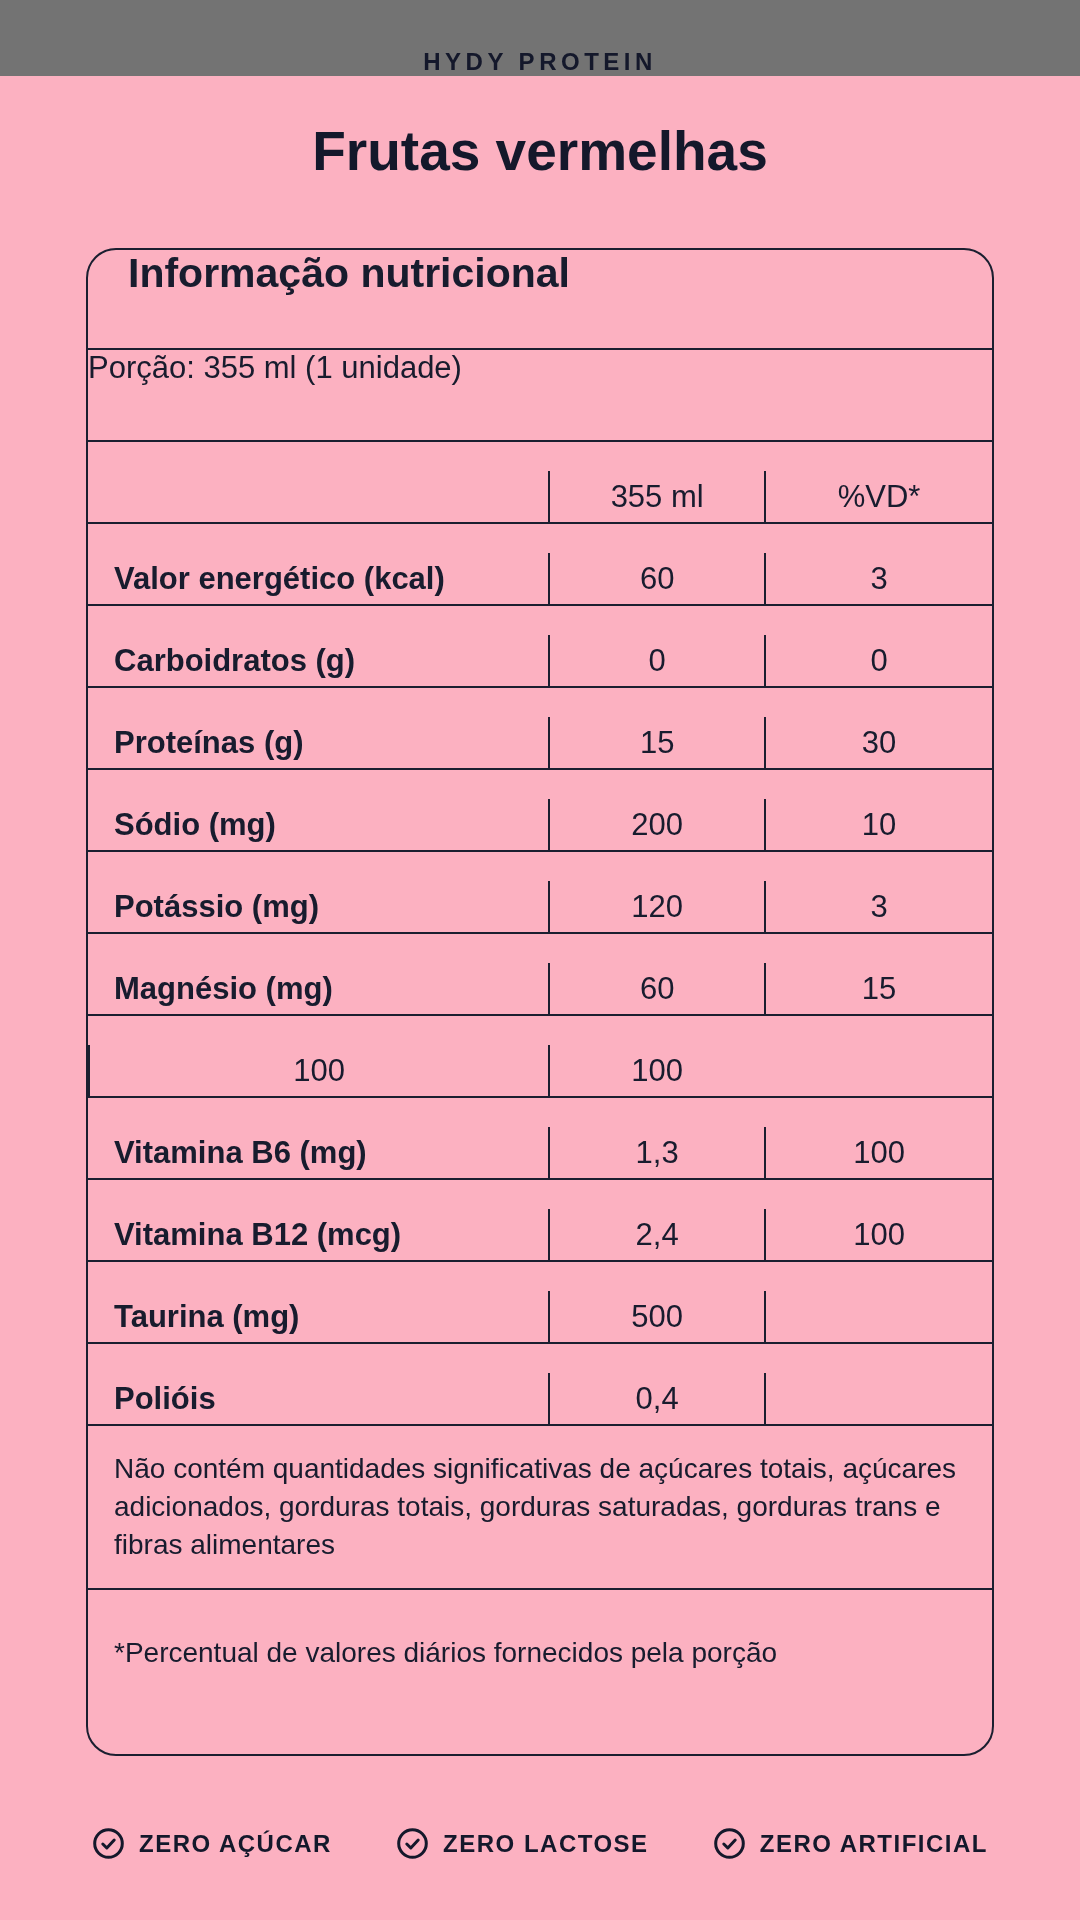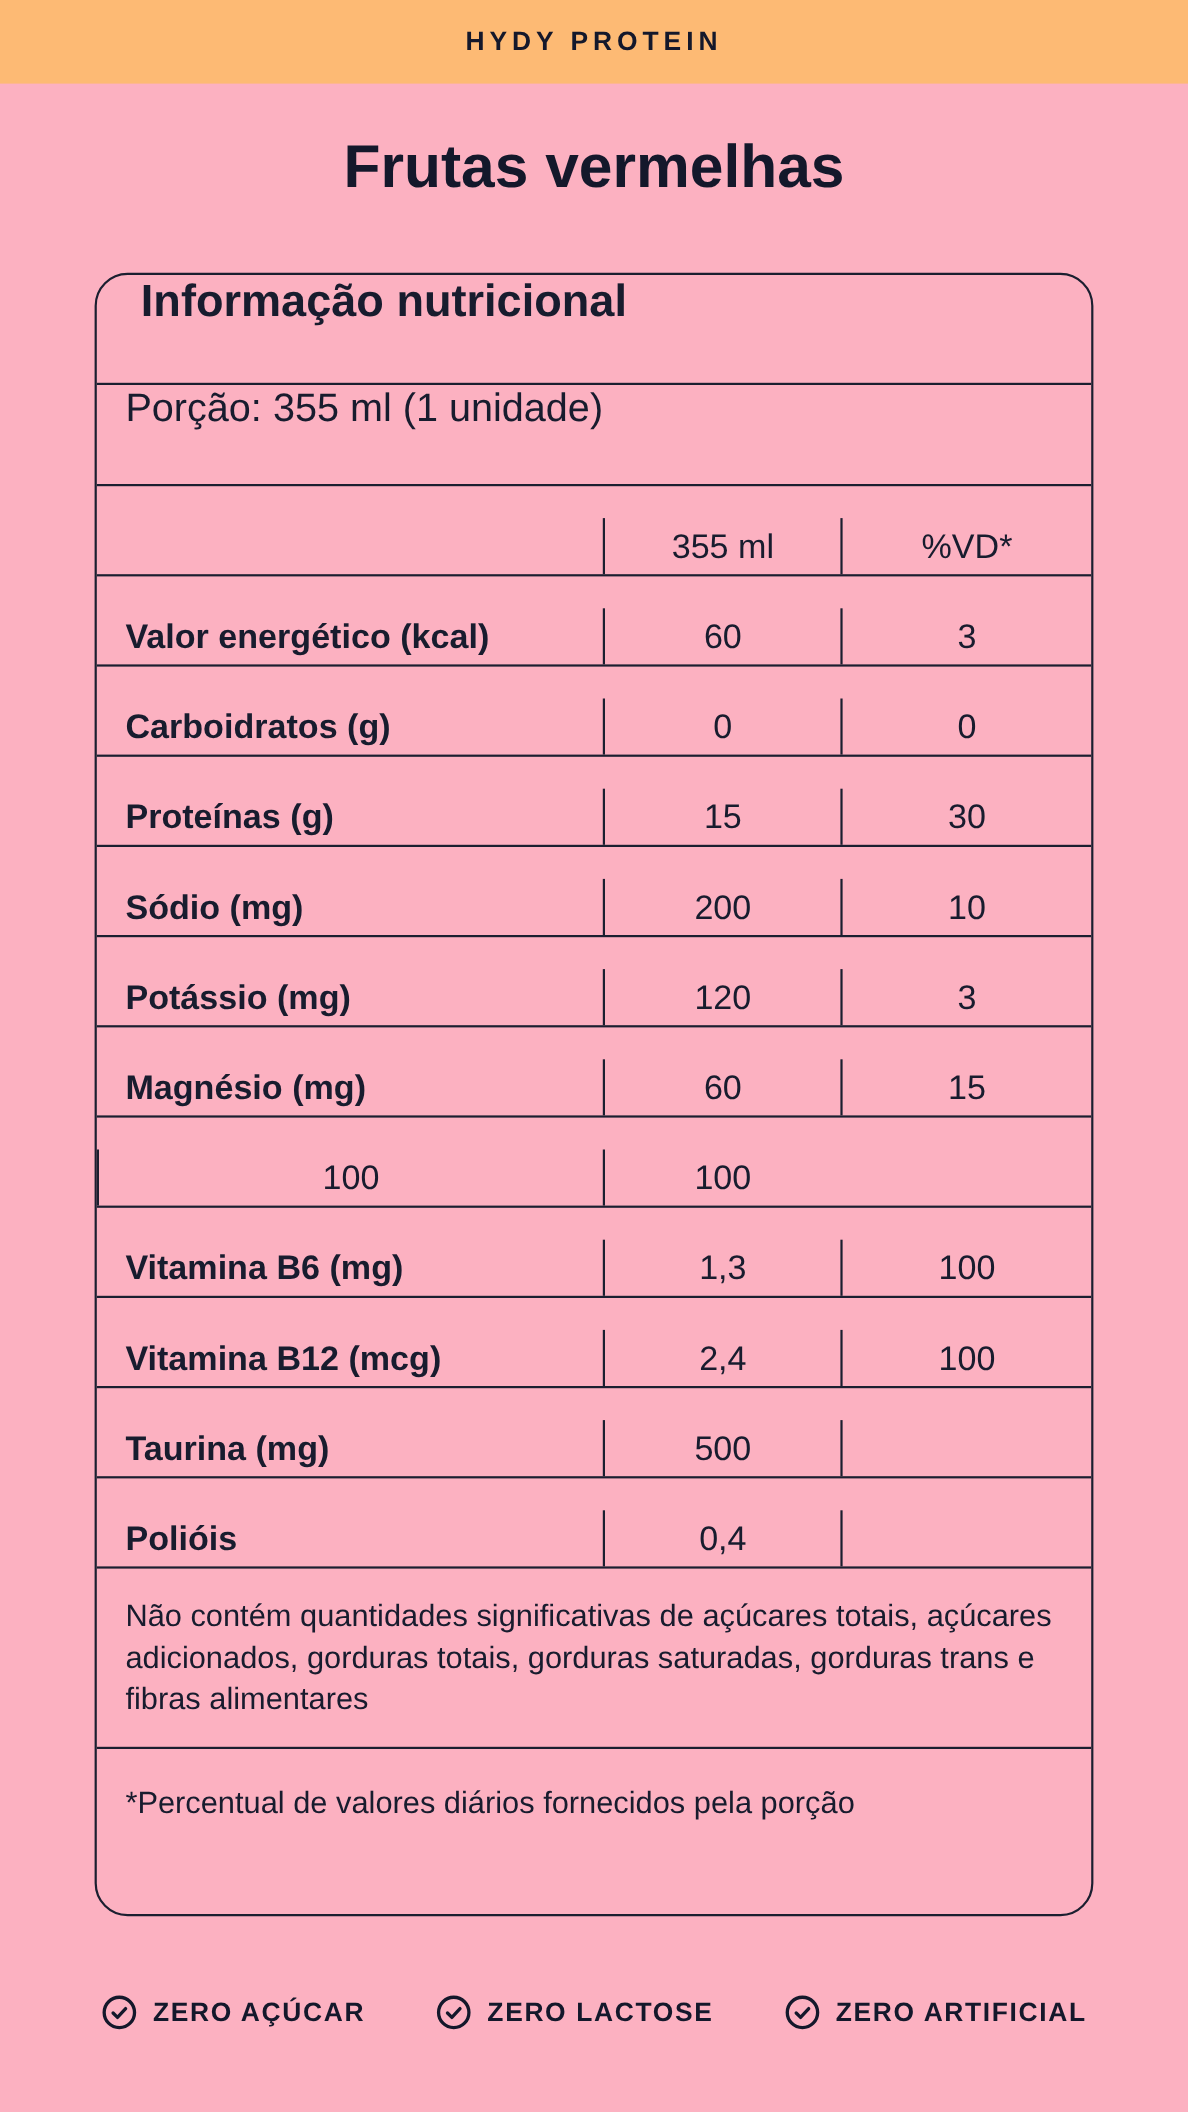"HYDY PROTEIN" .brand-bar { align-items: center -> flex-end; background: #fdba74 -> #737373 }
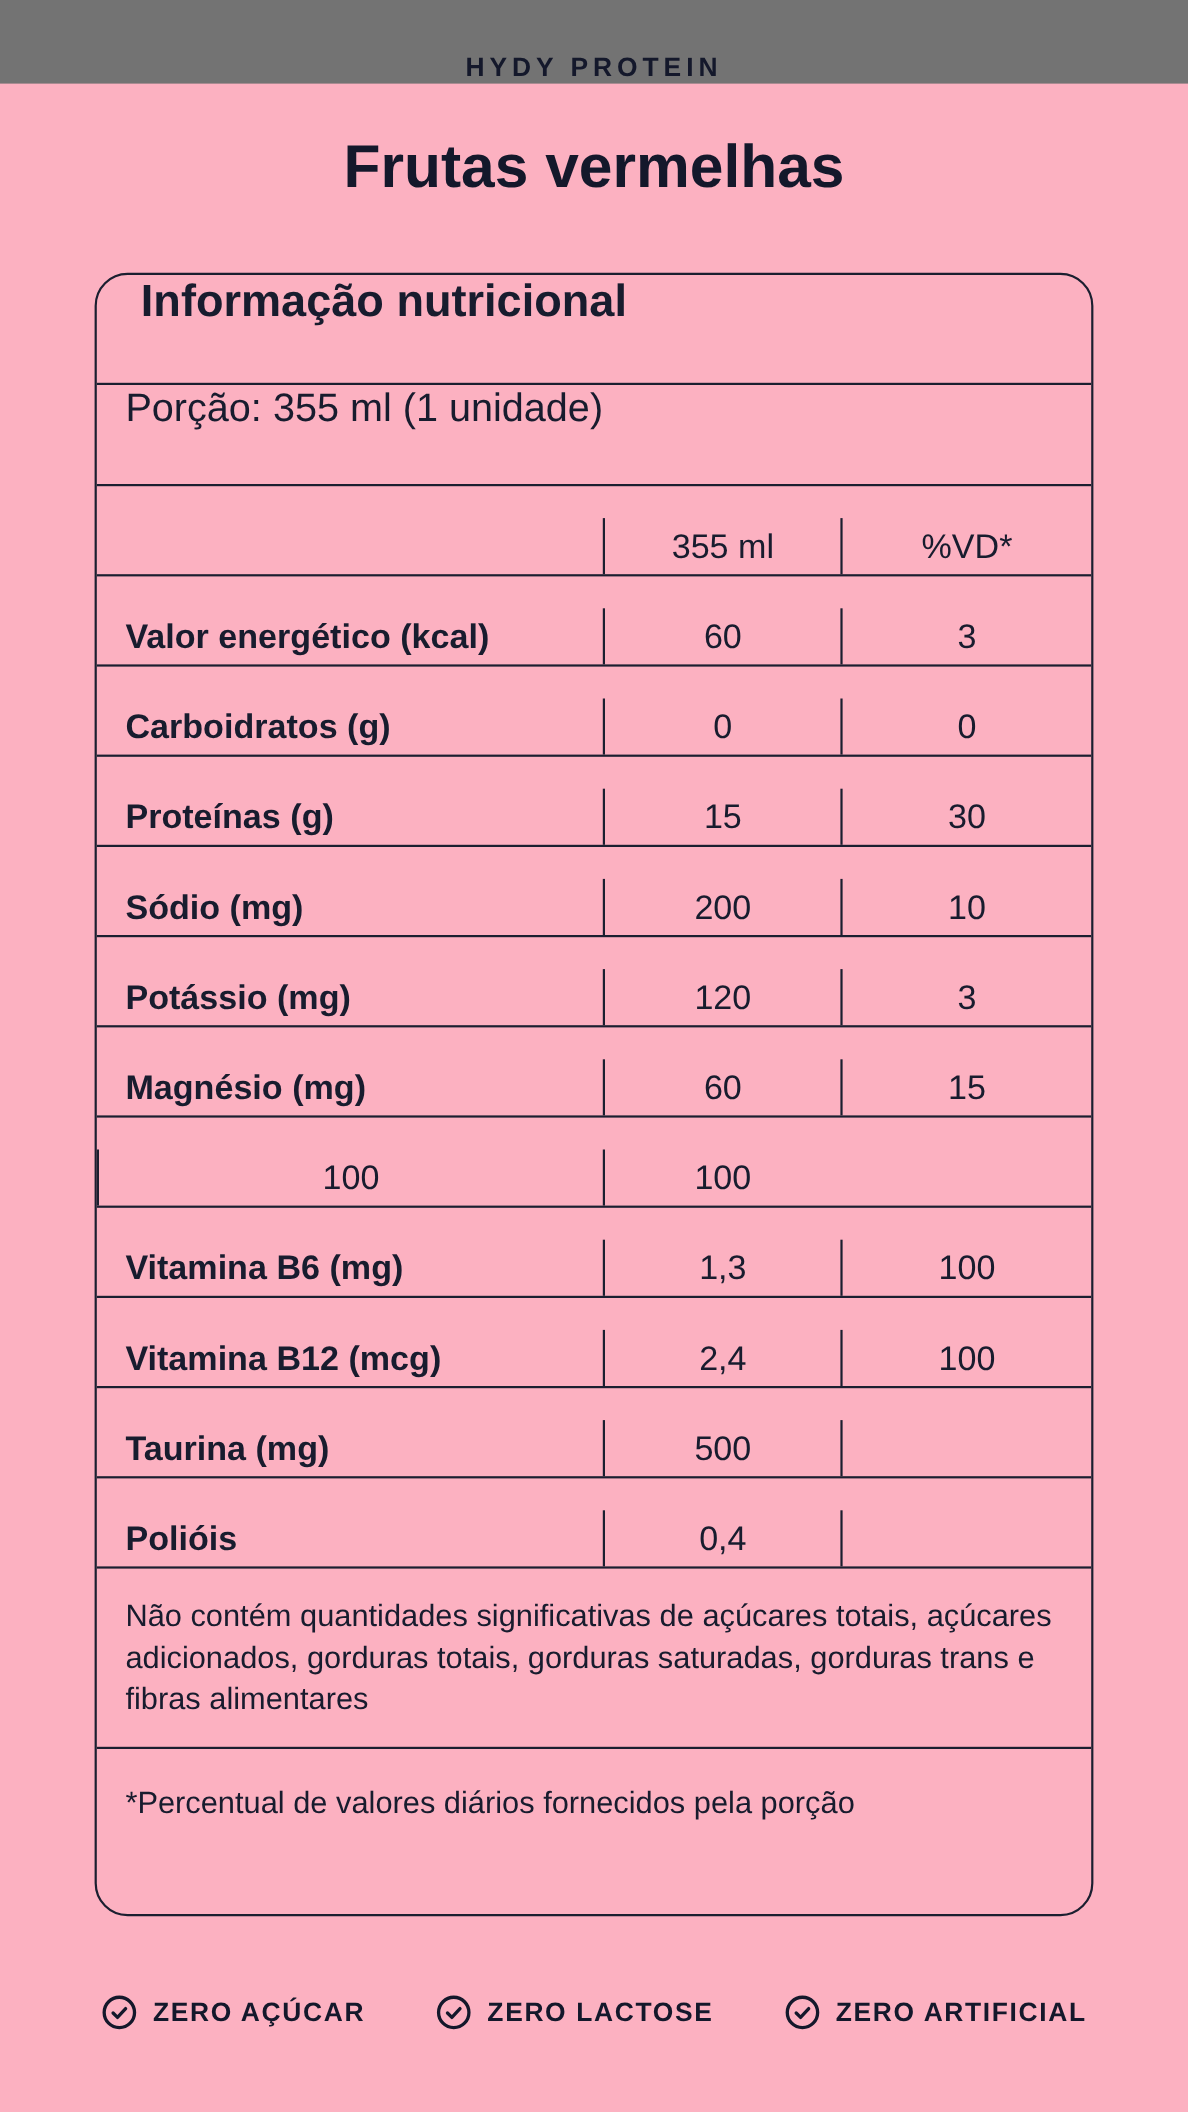"Porção: 355 ml (1 unidade)" .serving-row { font-size: 36px -> 31px; padding-left: 26px -> none }
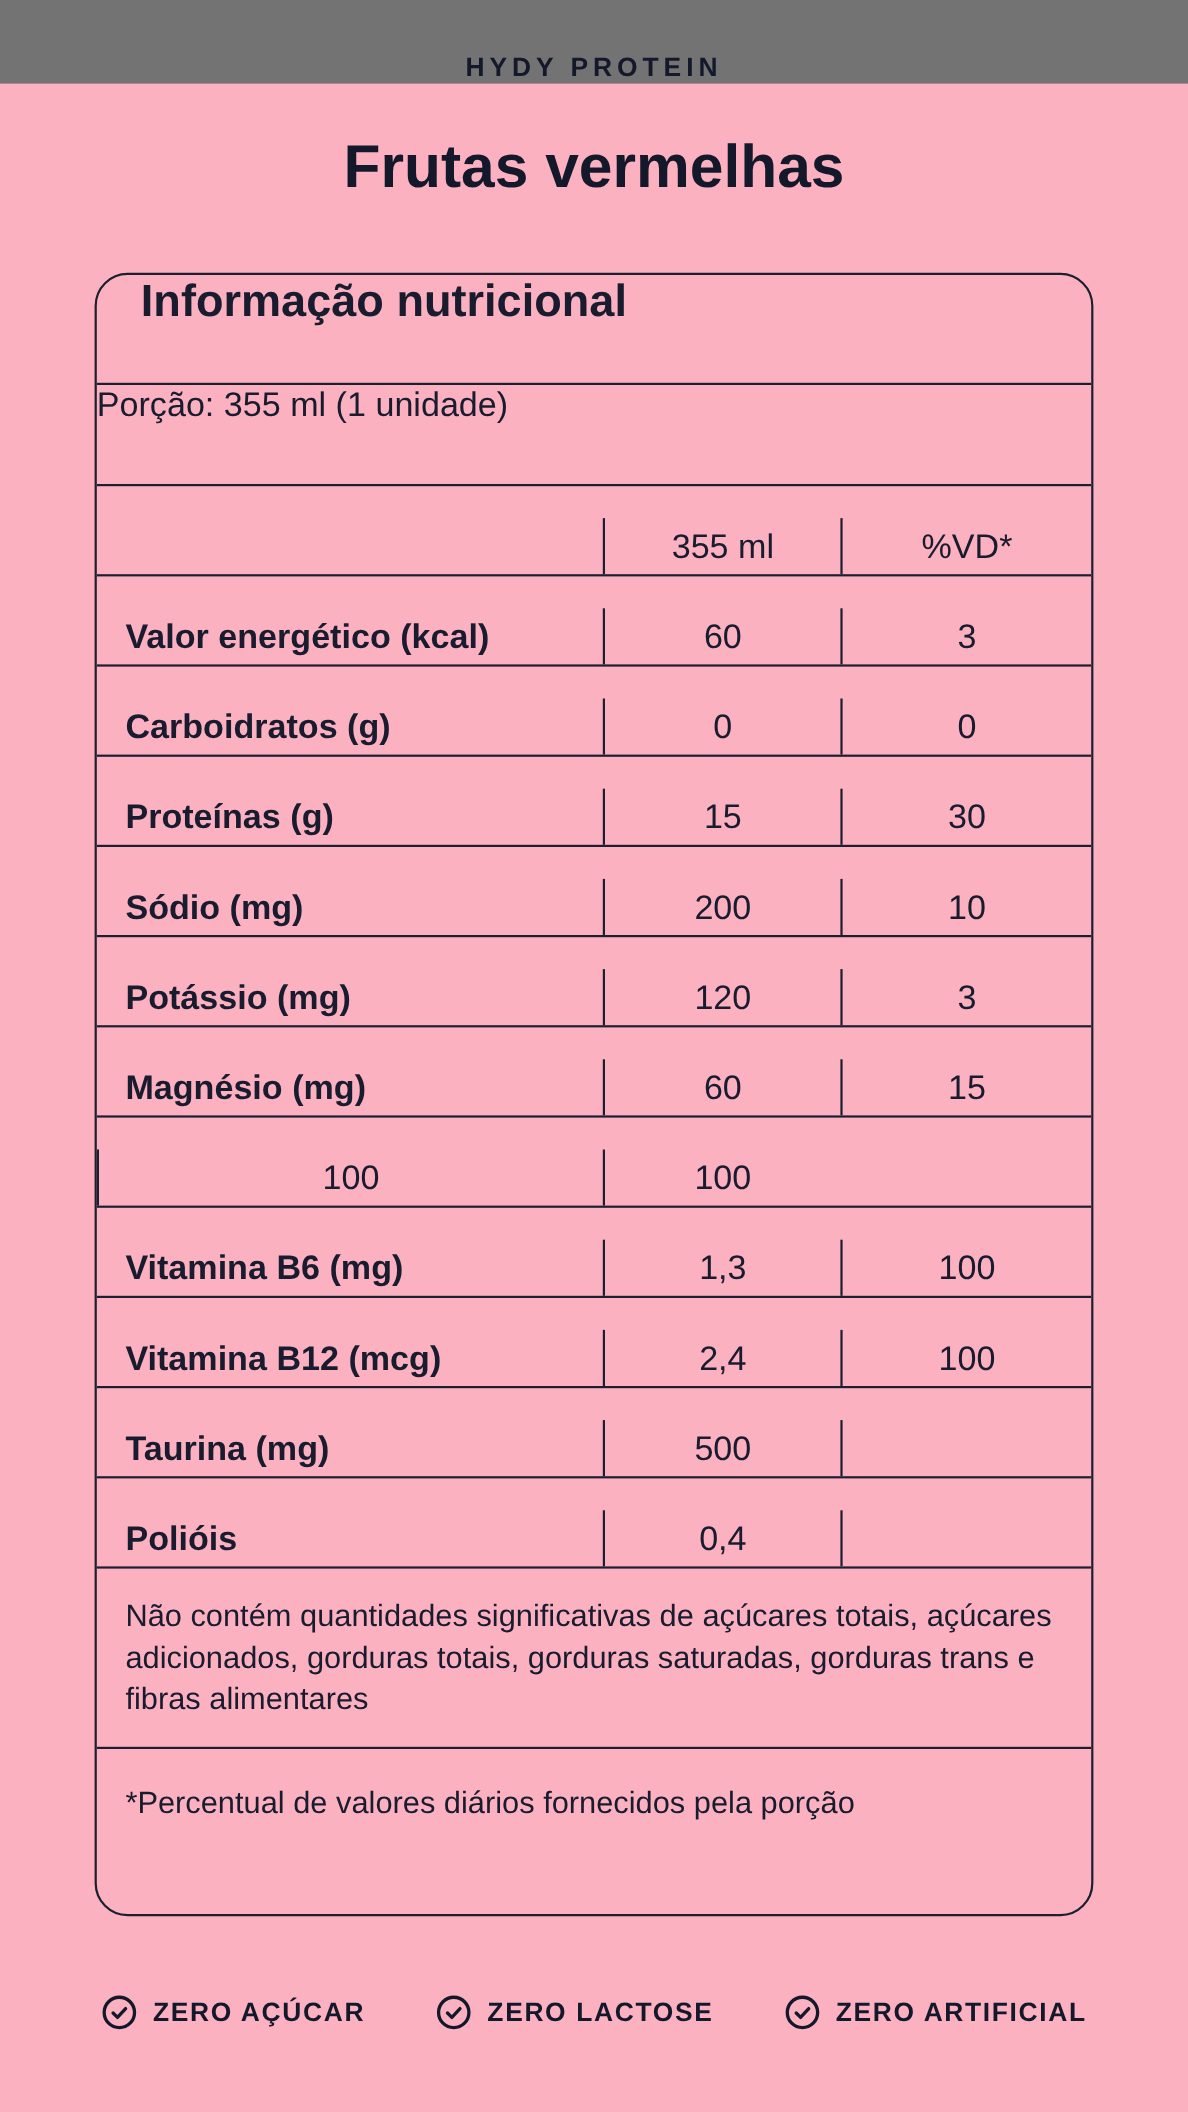"*Percentual de valores diários" .footnote-row { padding: 30px 30px 40px 26px -> 44px 30px 40px 26px }
